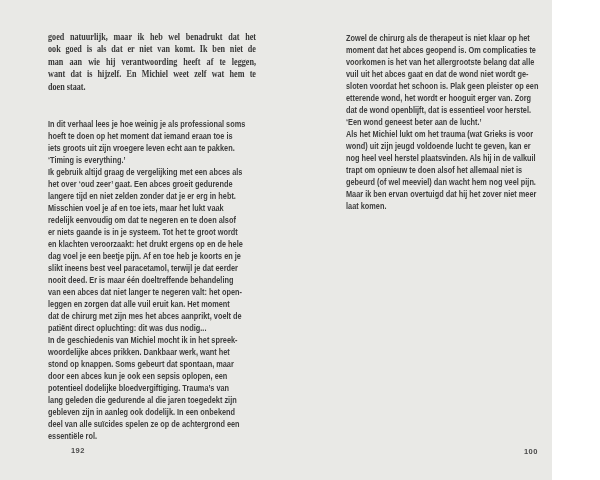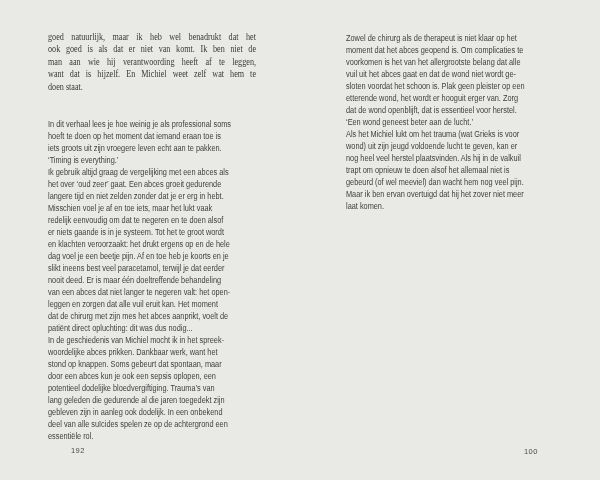"goed natuurlijk, maar ik heb" #canvas { font-weight: none -> bold; width: 600px -> 552px }
